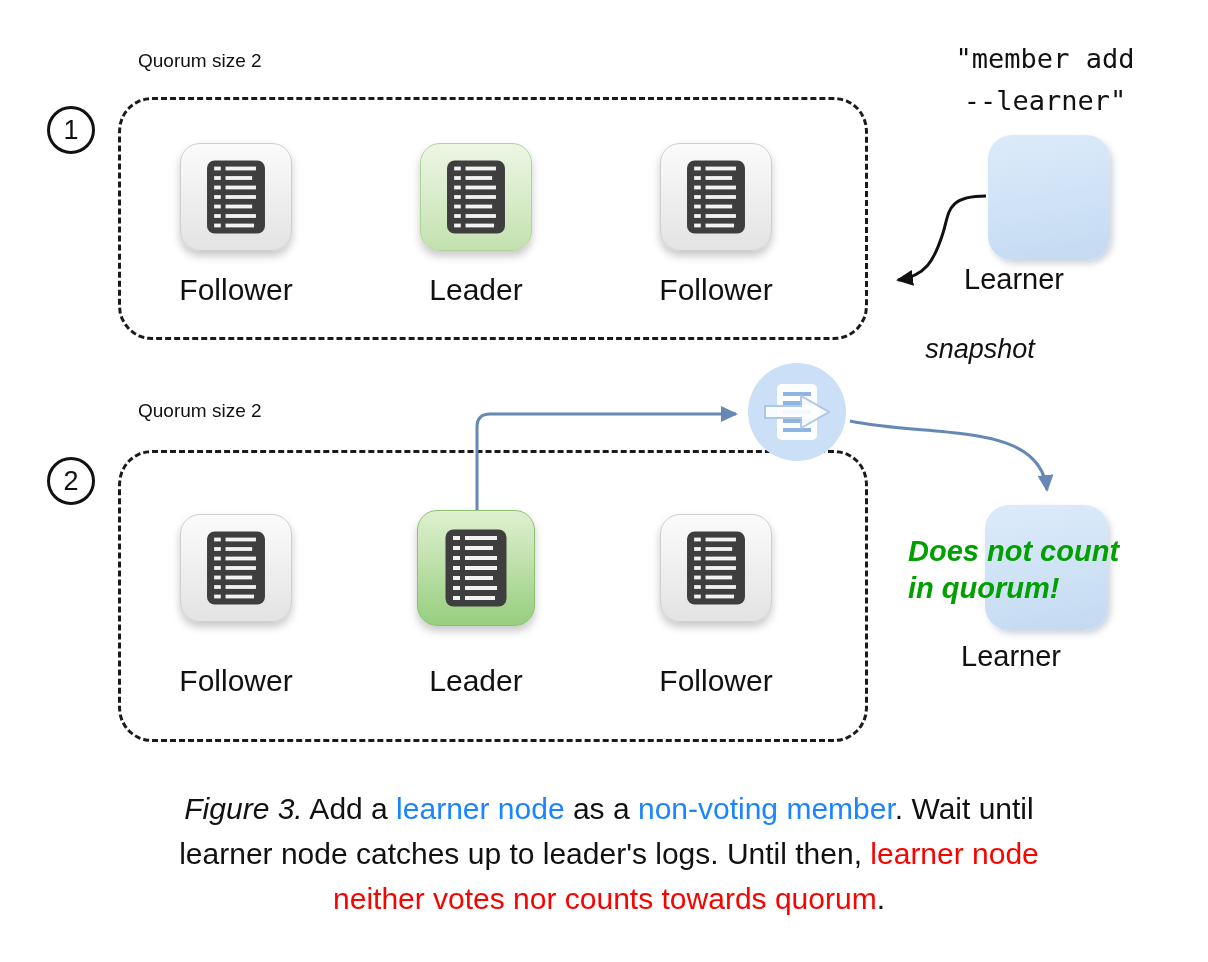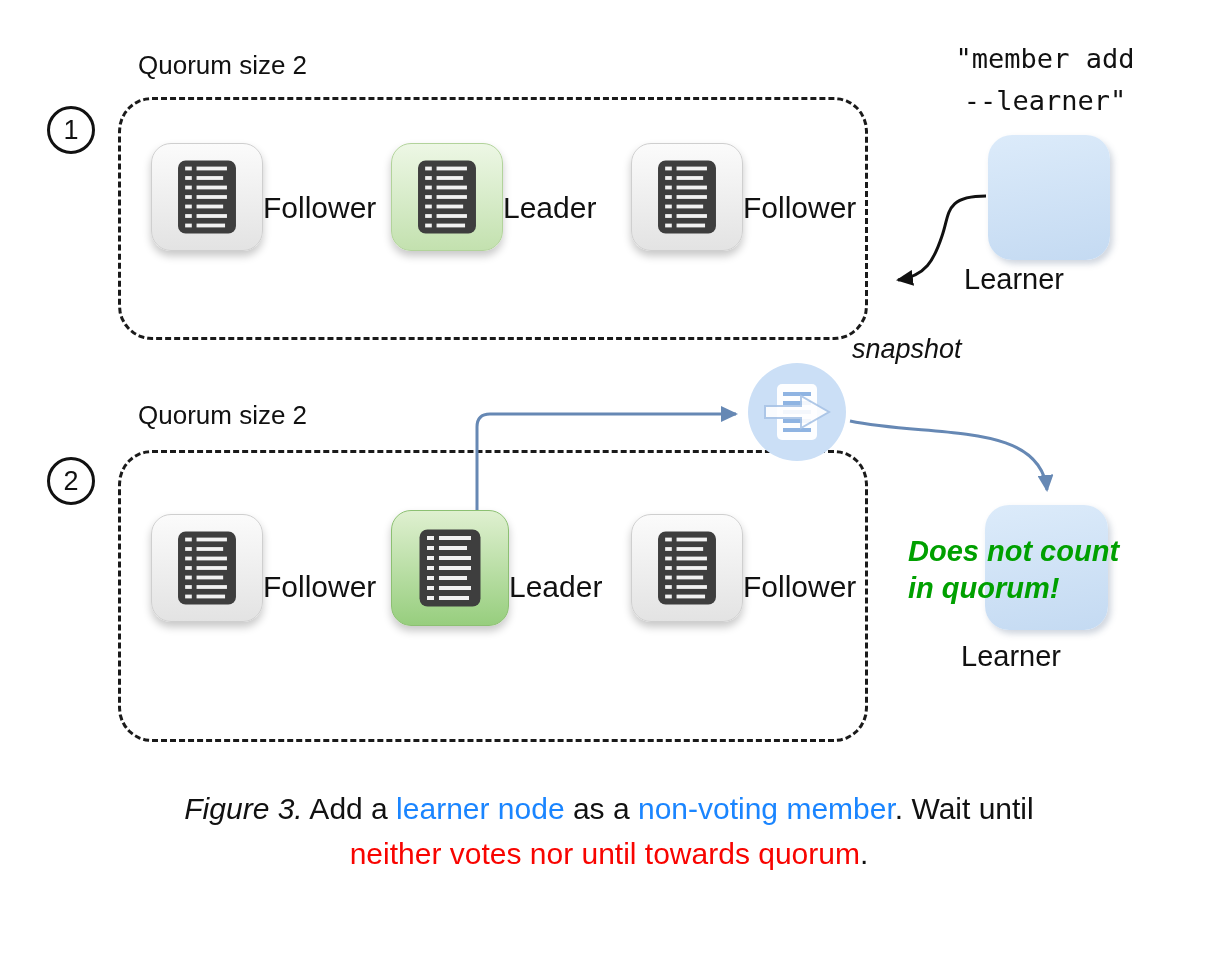"Quorum size 2" .quorum-label { font-size: 26px -> 19px }
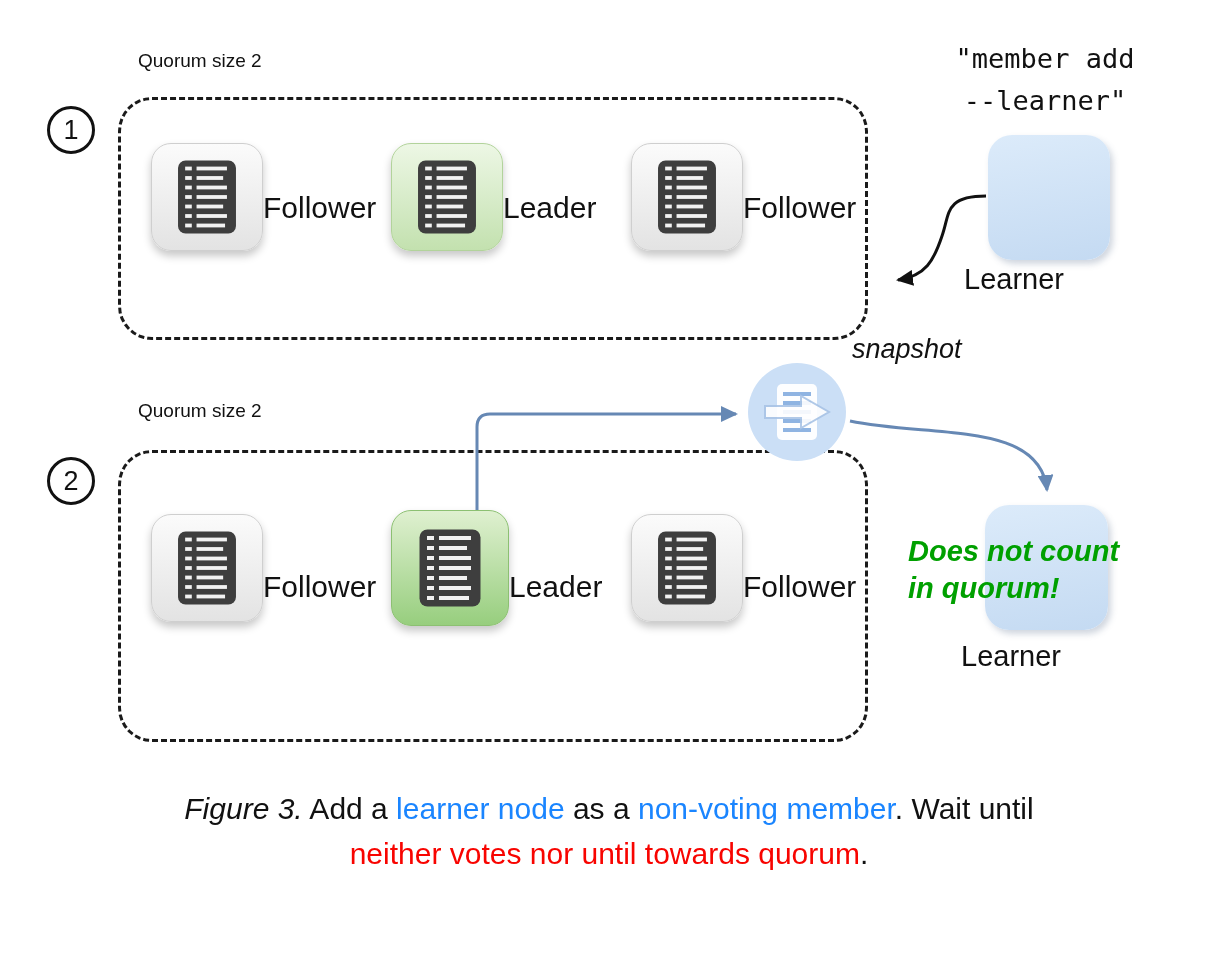"Follower" .node { flex-direction: row -> column }
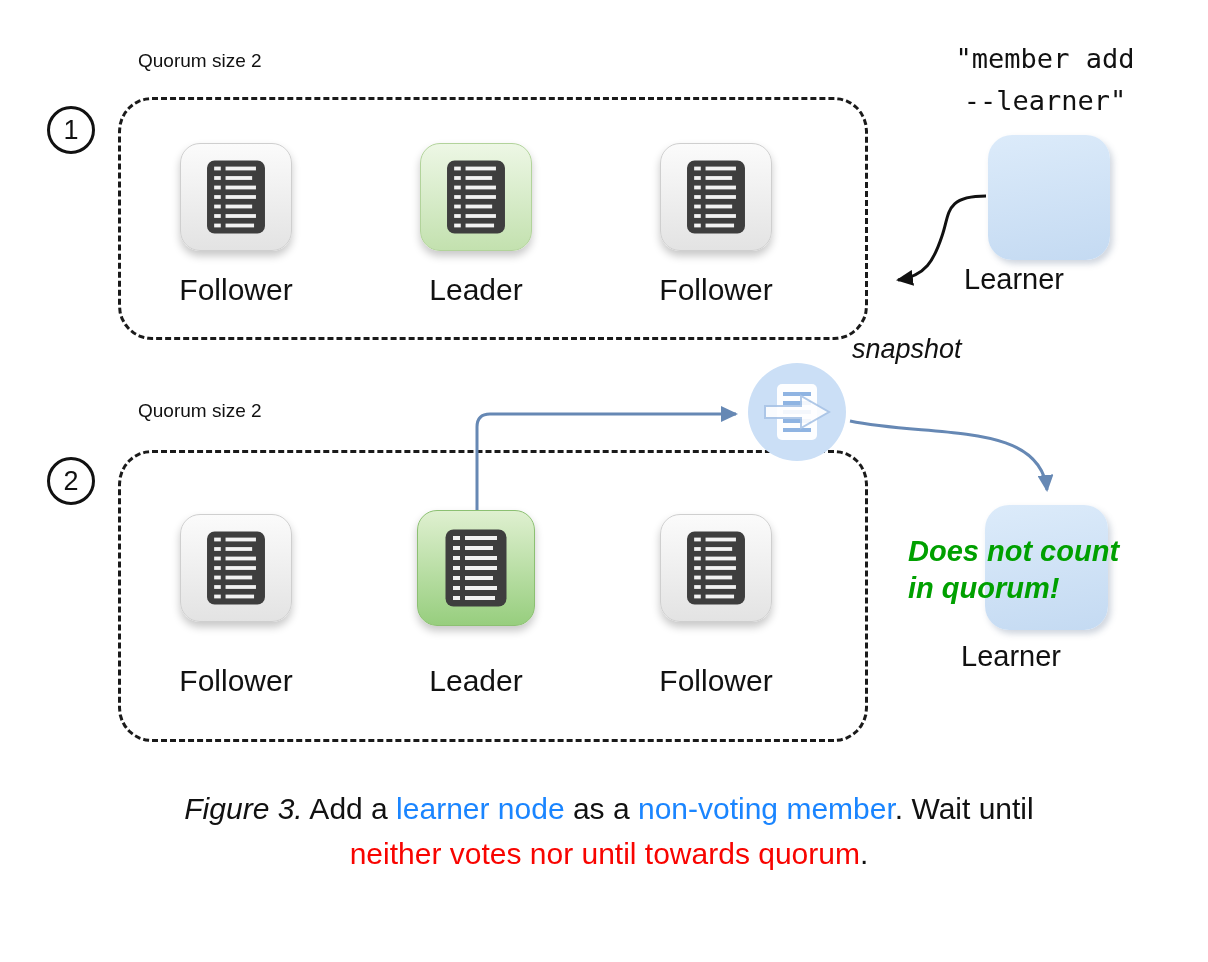"snapshot" .snapshot-text { text-align: none -> center }
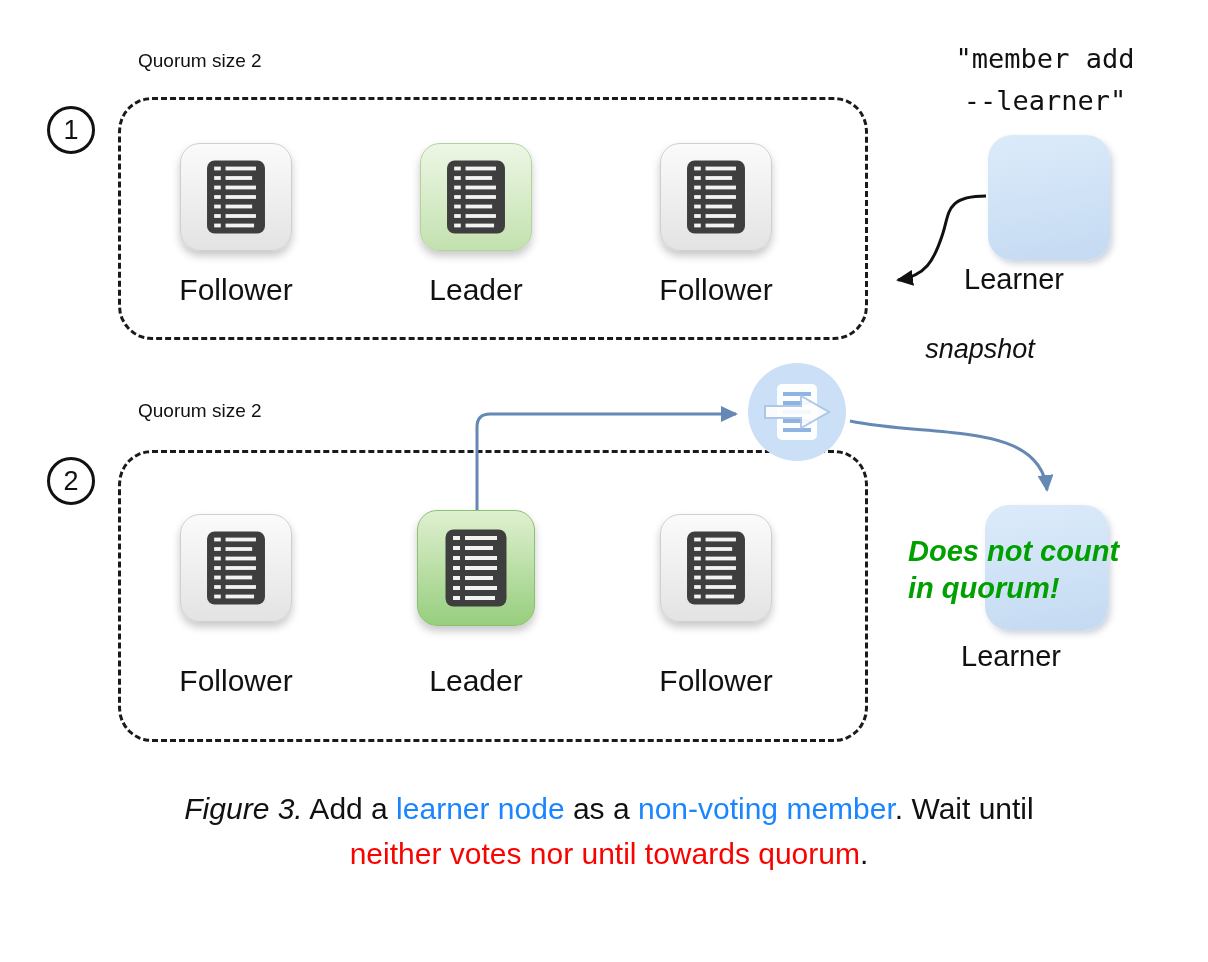"learner node catches up to" div { html: none -> <div><span>learner node catches up to leader's logs. Until then, </span><span>learner node</span></div> }
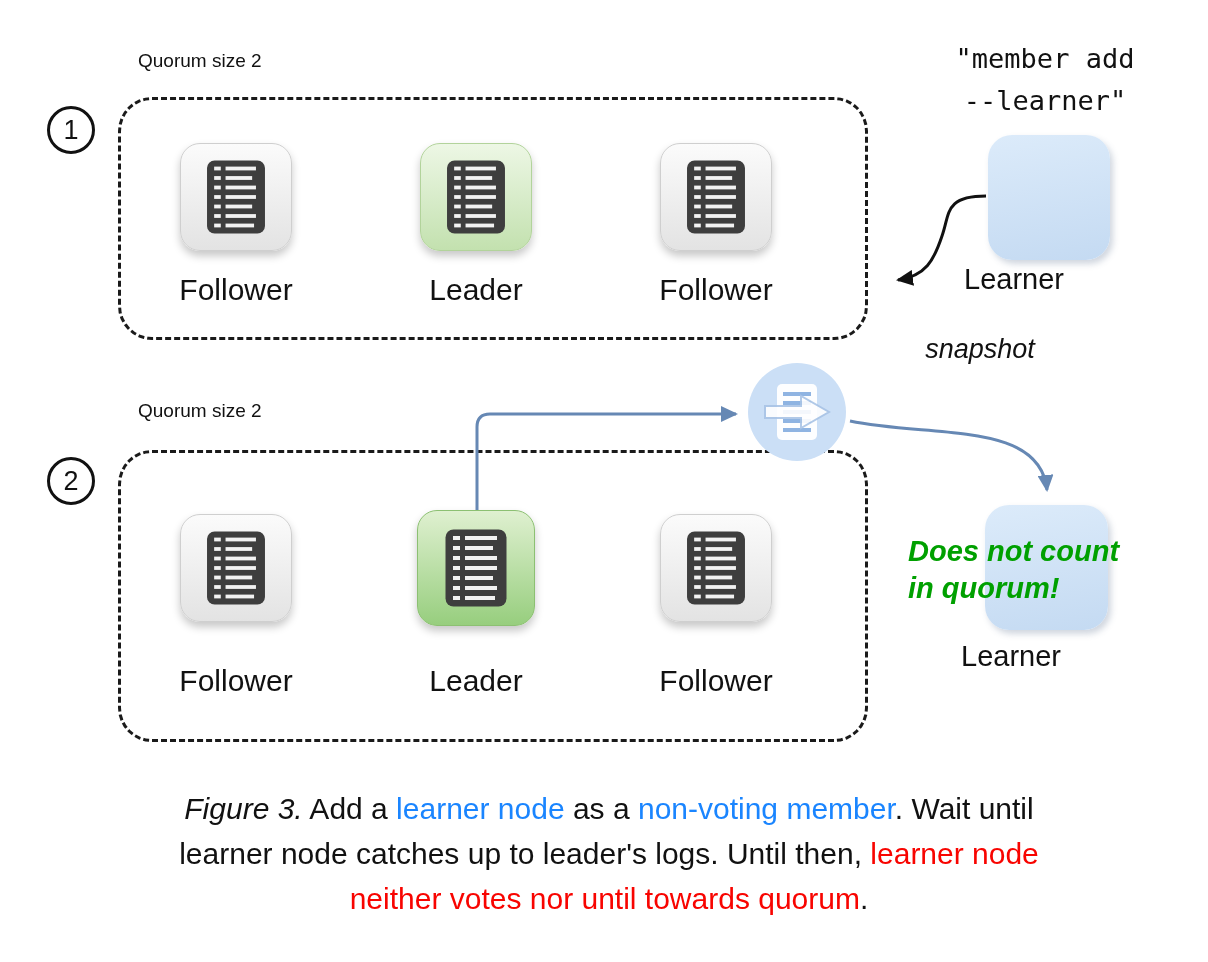"neither votes nor until towards" span.cap-red { text: until -> counts }
